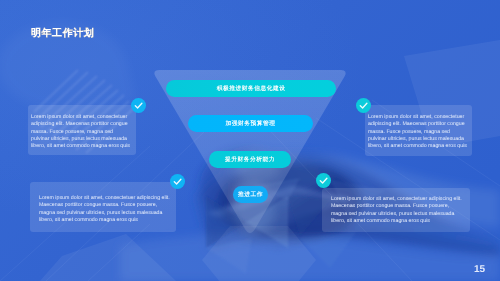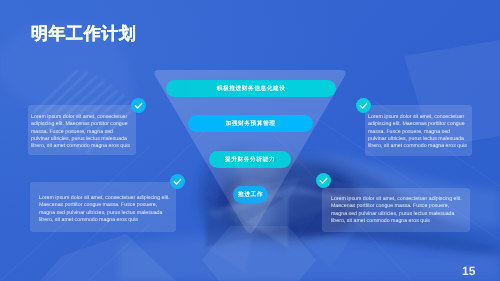"明年工作计划" .title { color: #bef264 -> #000000; font-size: 17px -> 10px }
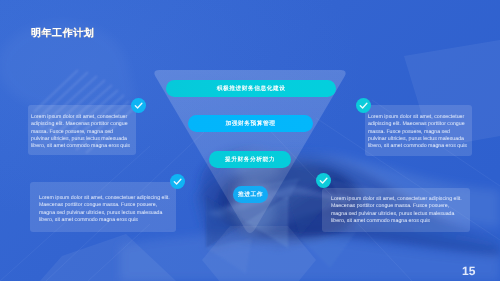"15" div.pageno { font-size: 12px -> 10px; left: 462px -> 474px }
